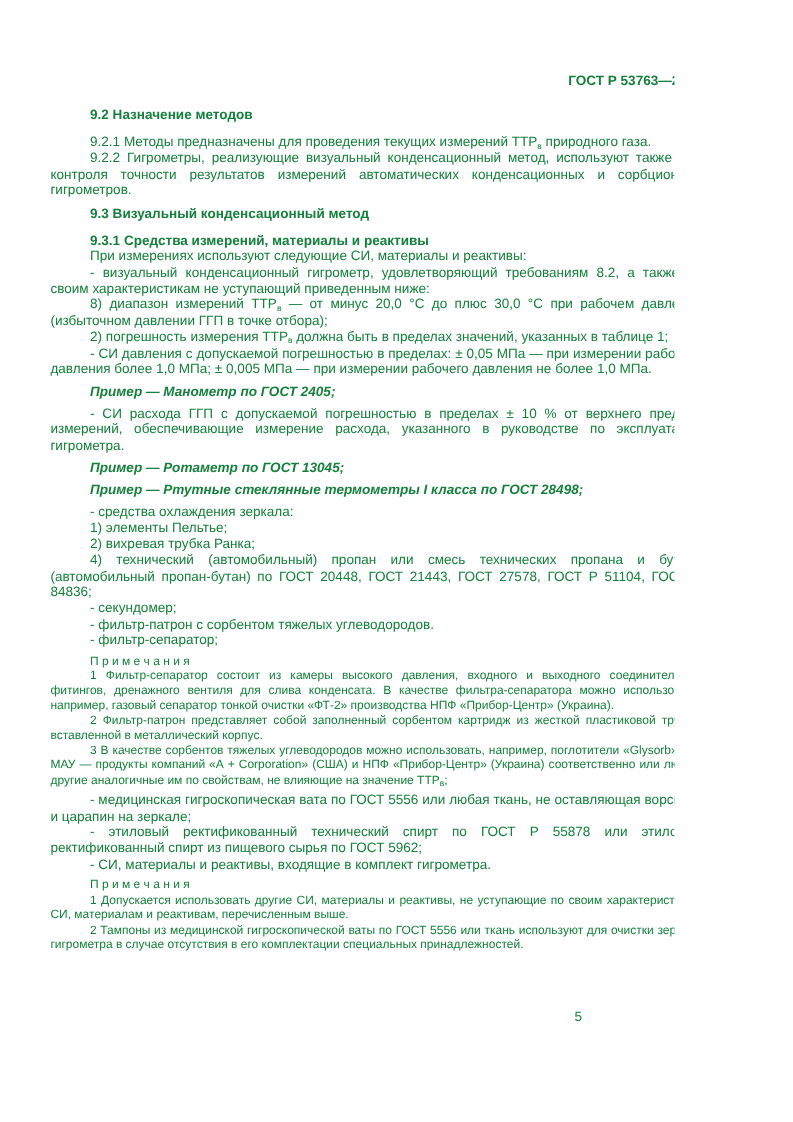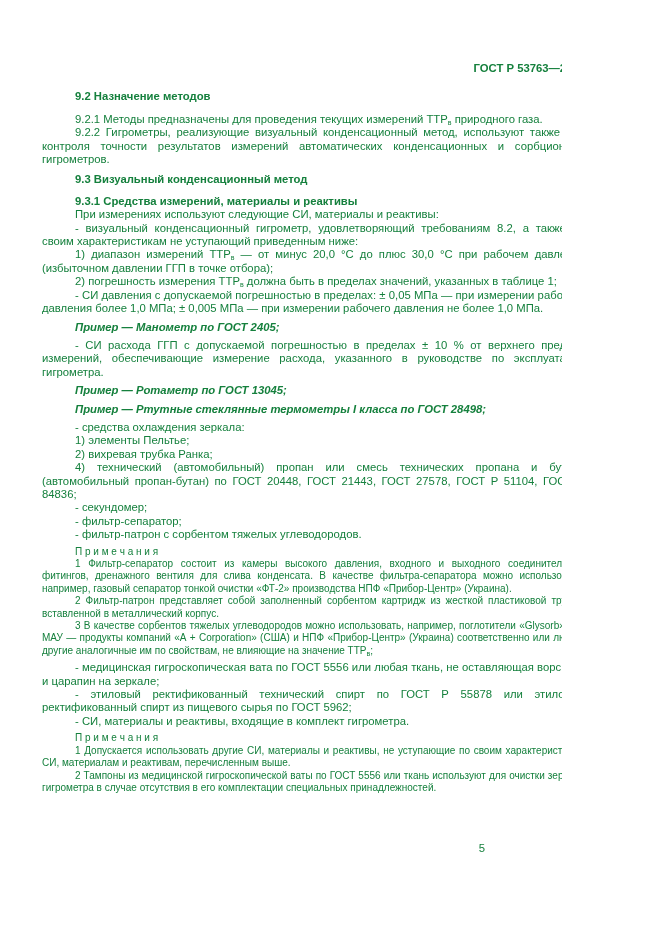"1) диапазон измерений ТТР" span { text: 1 -> 8 }
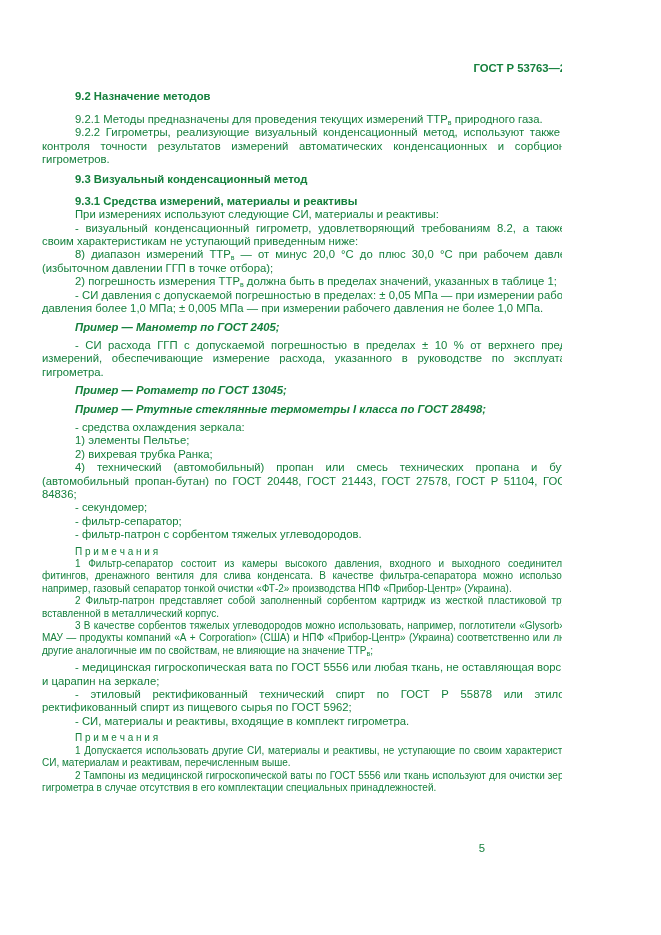"- фильтр-сепаратор;" p.ind { order: before "- фильтр-патрон с сорбентом тяжелых" -> after "- фильтр-патрон с сорбентом тяжелых" }
